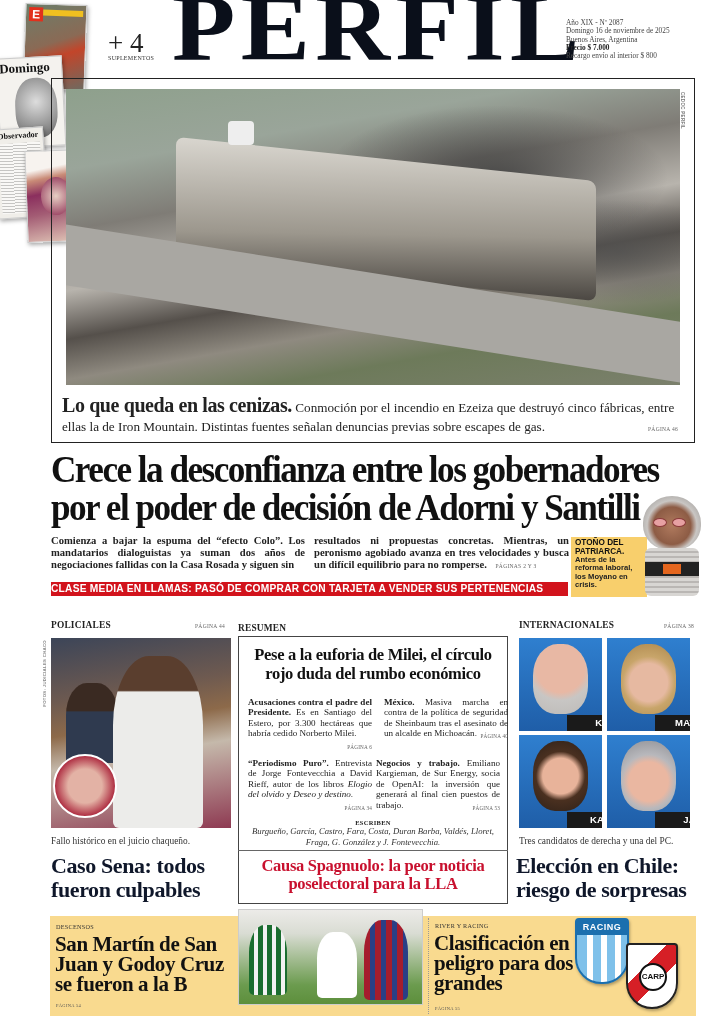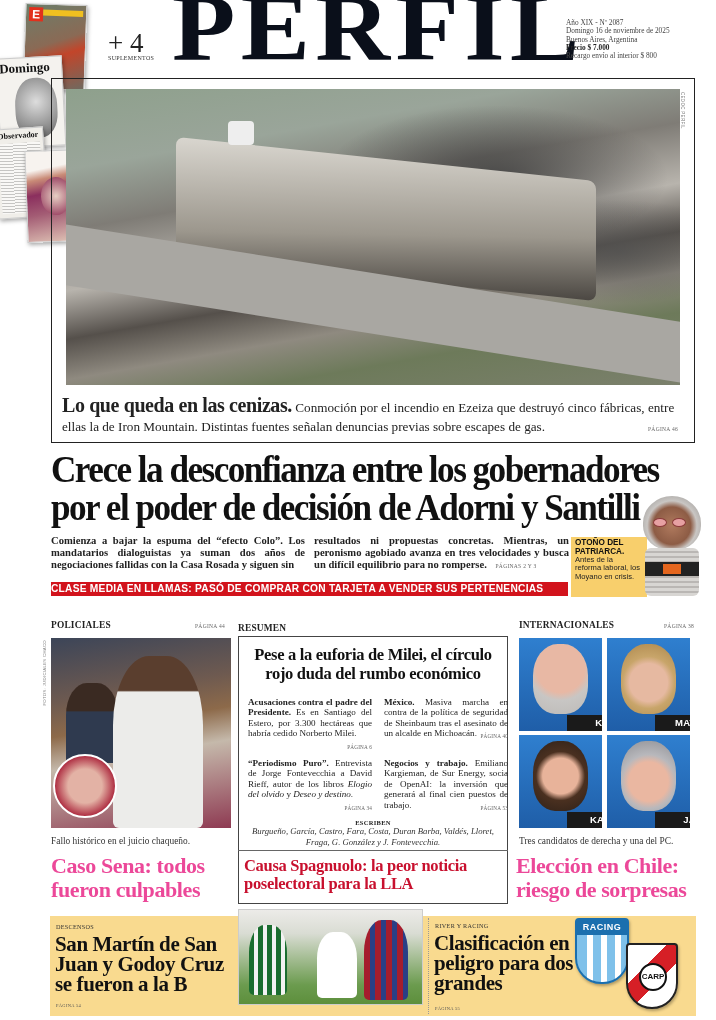"Antes de la reforma laboral," .sans { font-weight: none -> bold }
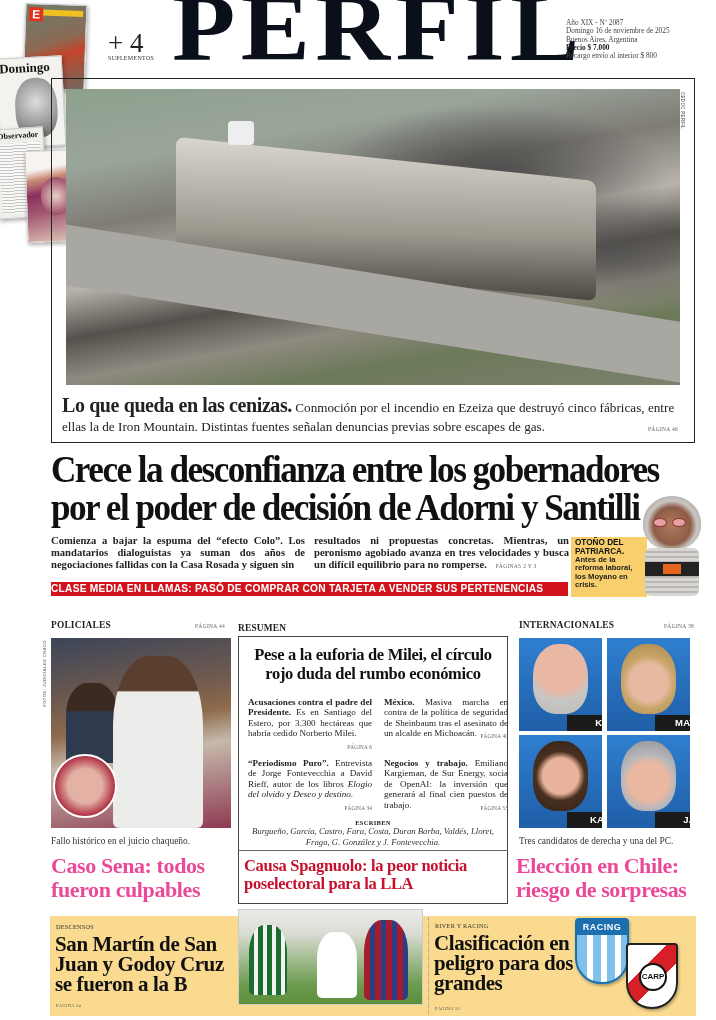"Negocios y trabajo. Emiliano Kargieman," .brief-4 { left: 384px -> 376px }
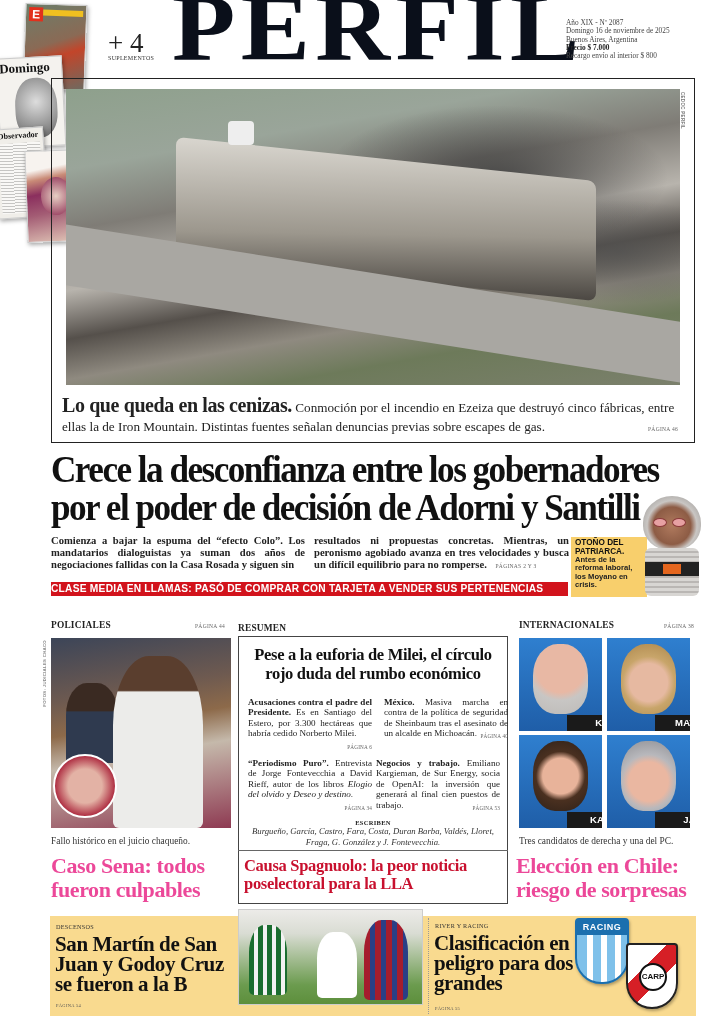"Caso Sena: todos fueron culpables" .sec-headline { color: #ec4899 -> #0f172a }
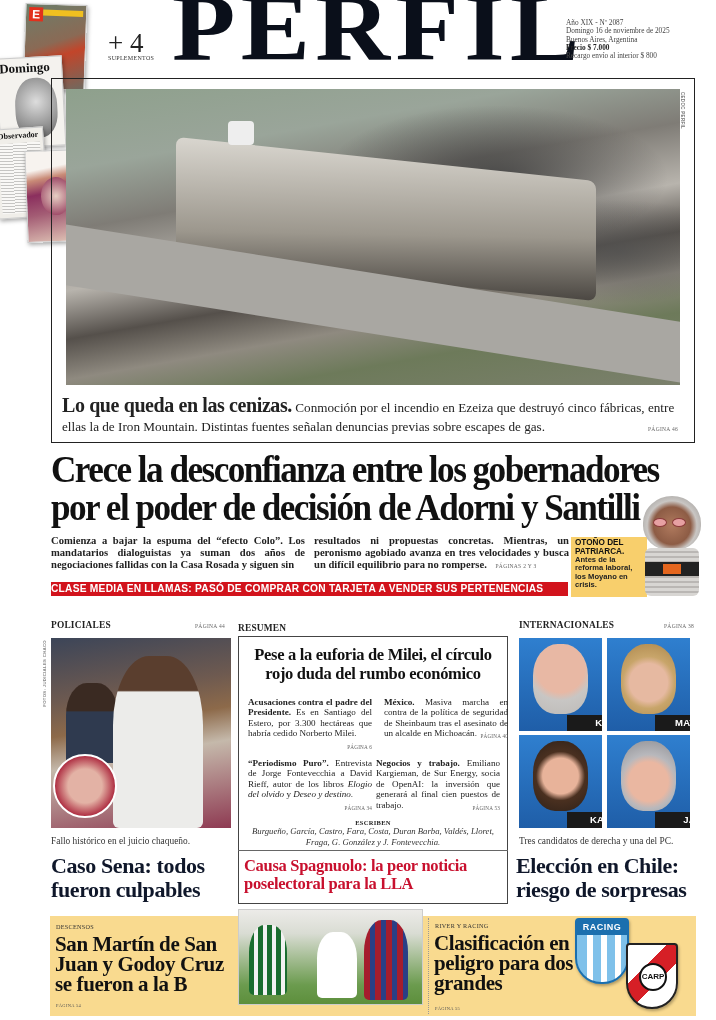"Causa Spagnuolo: la peor noticia" .causa { text-align: left -> center }
